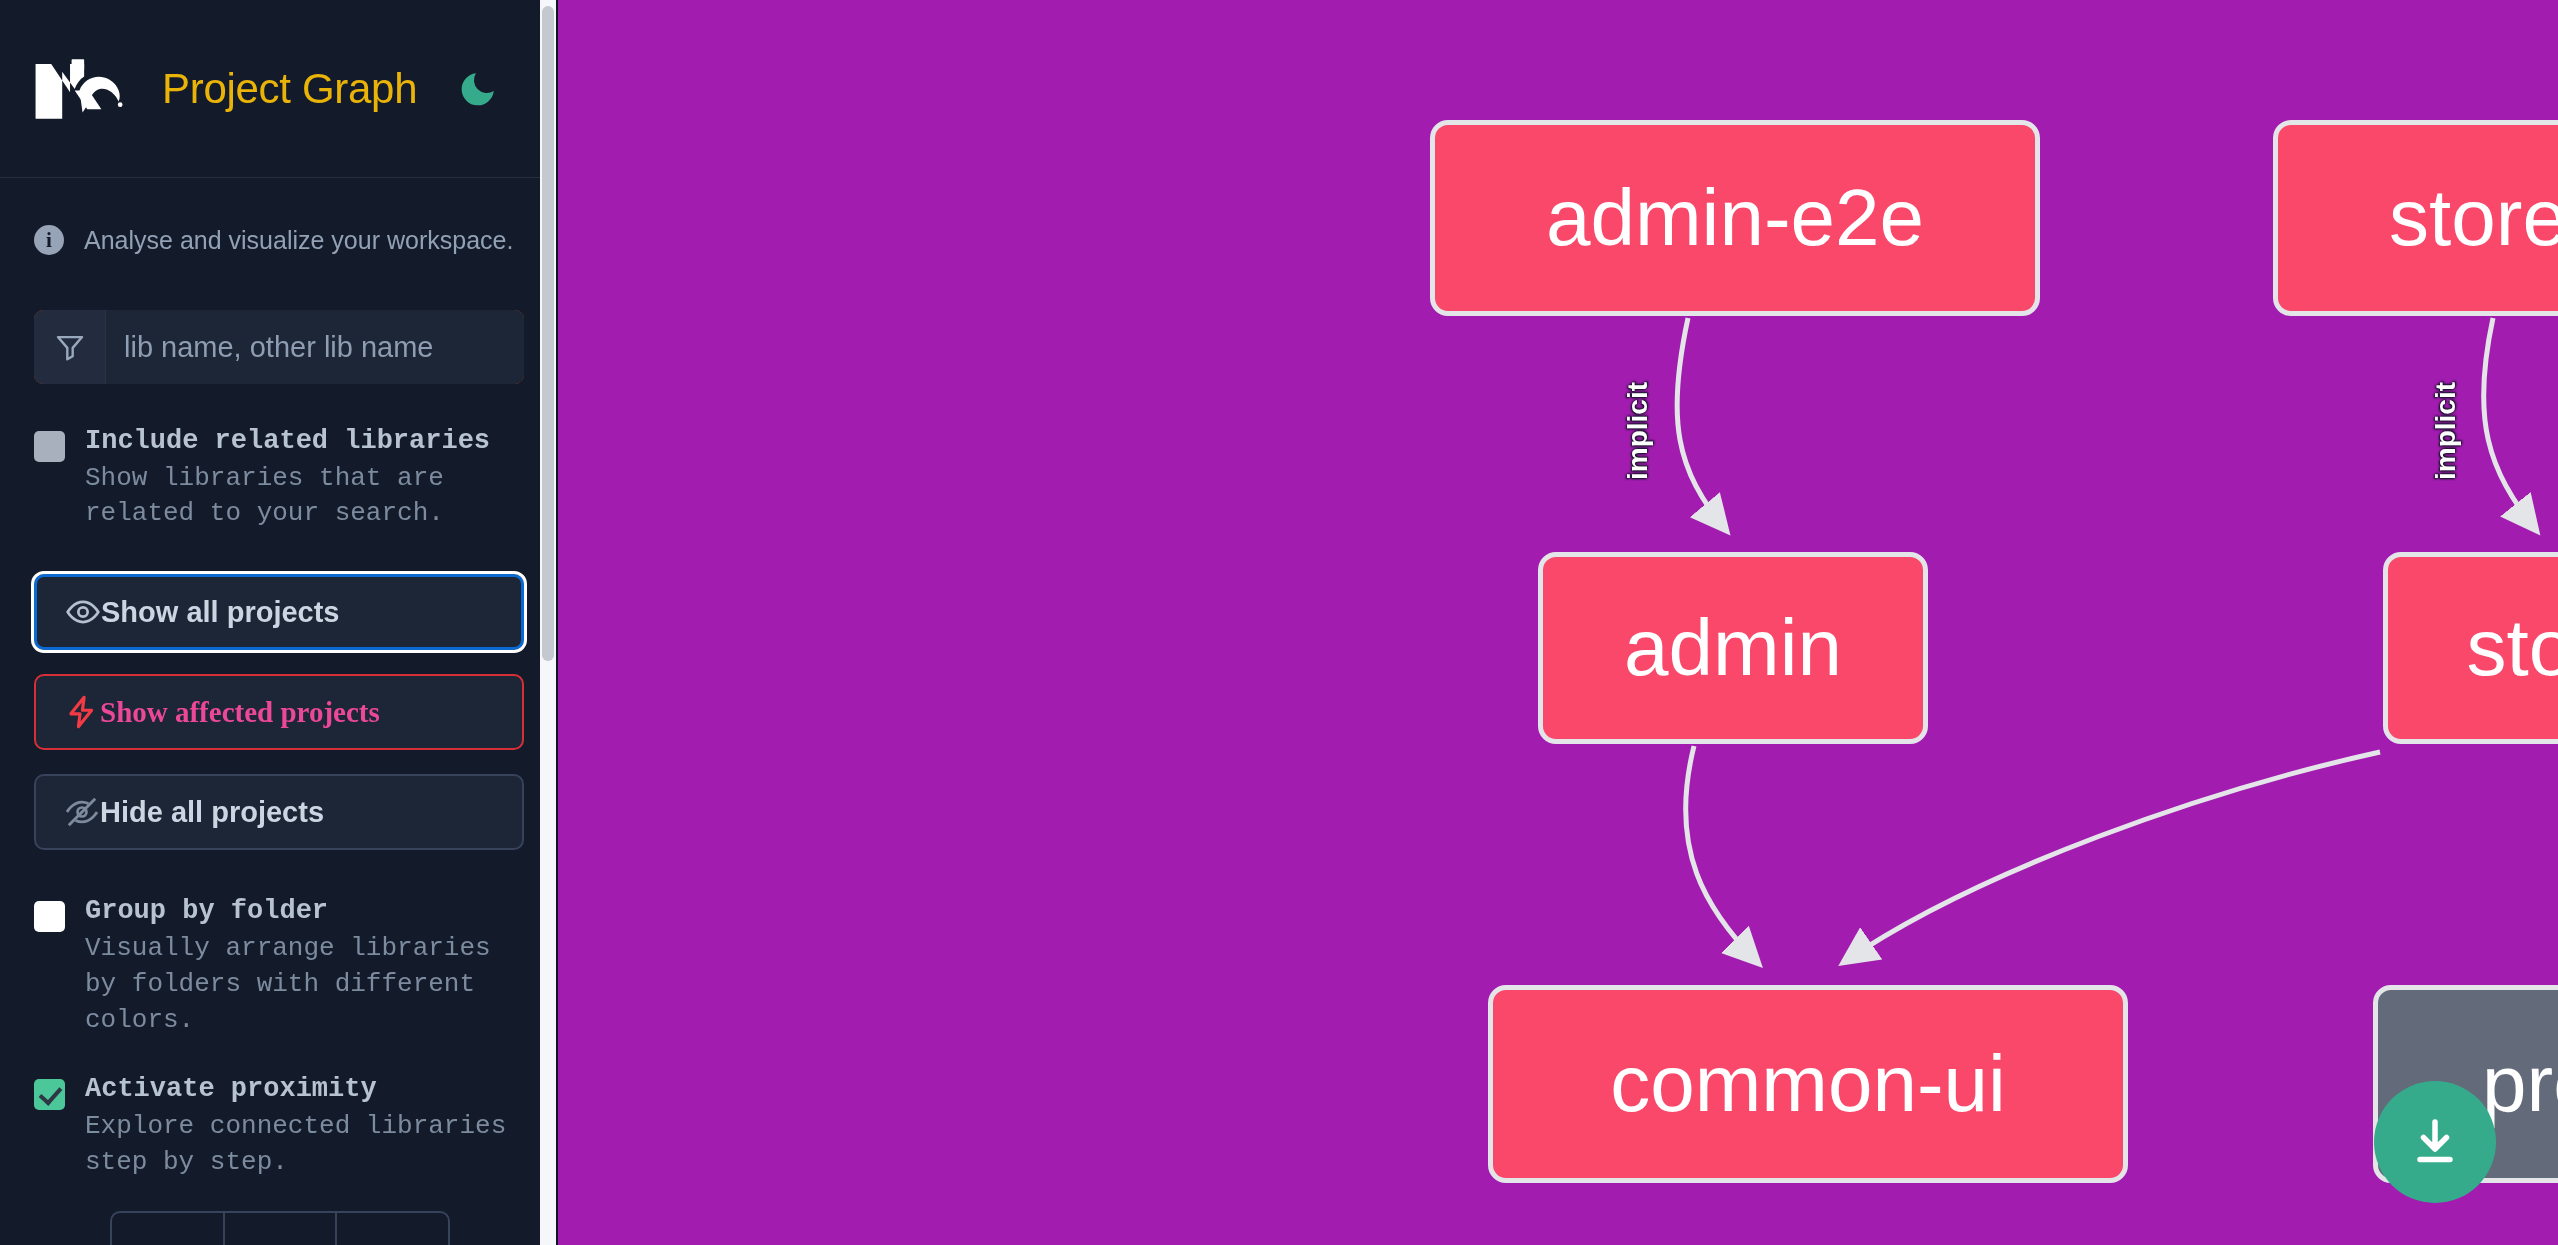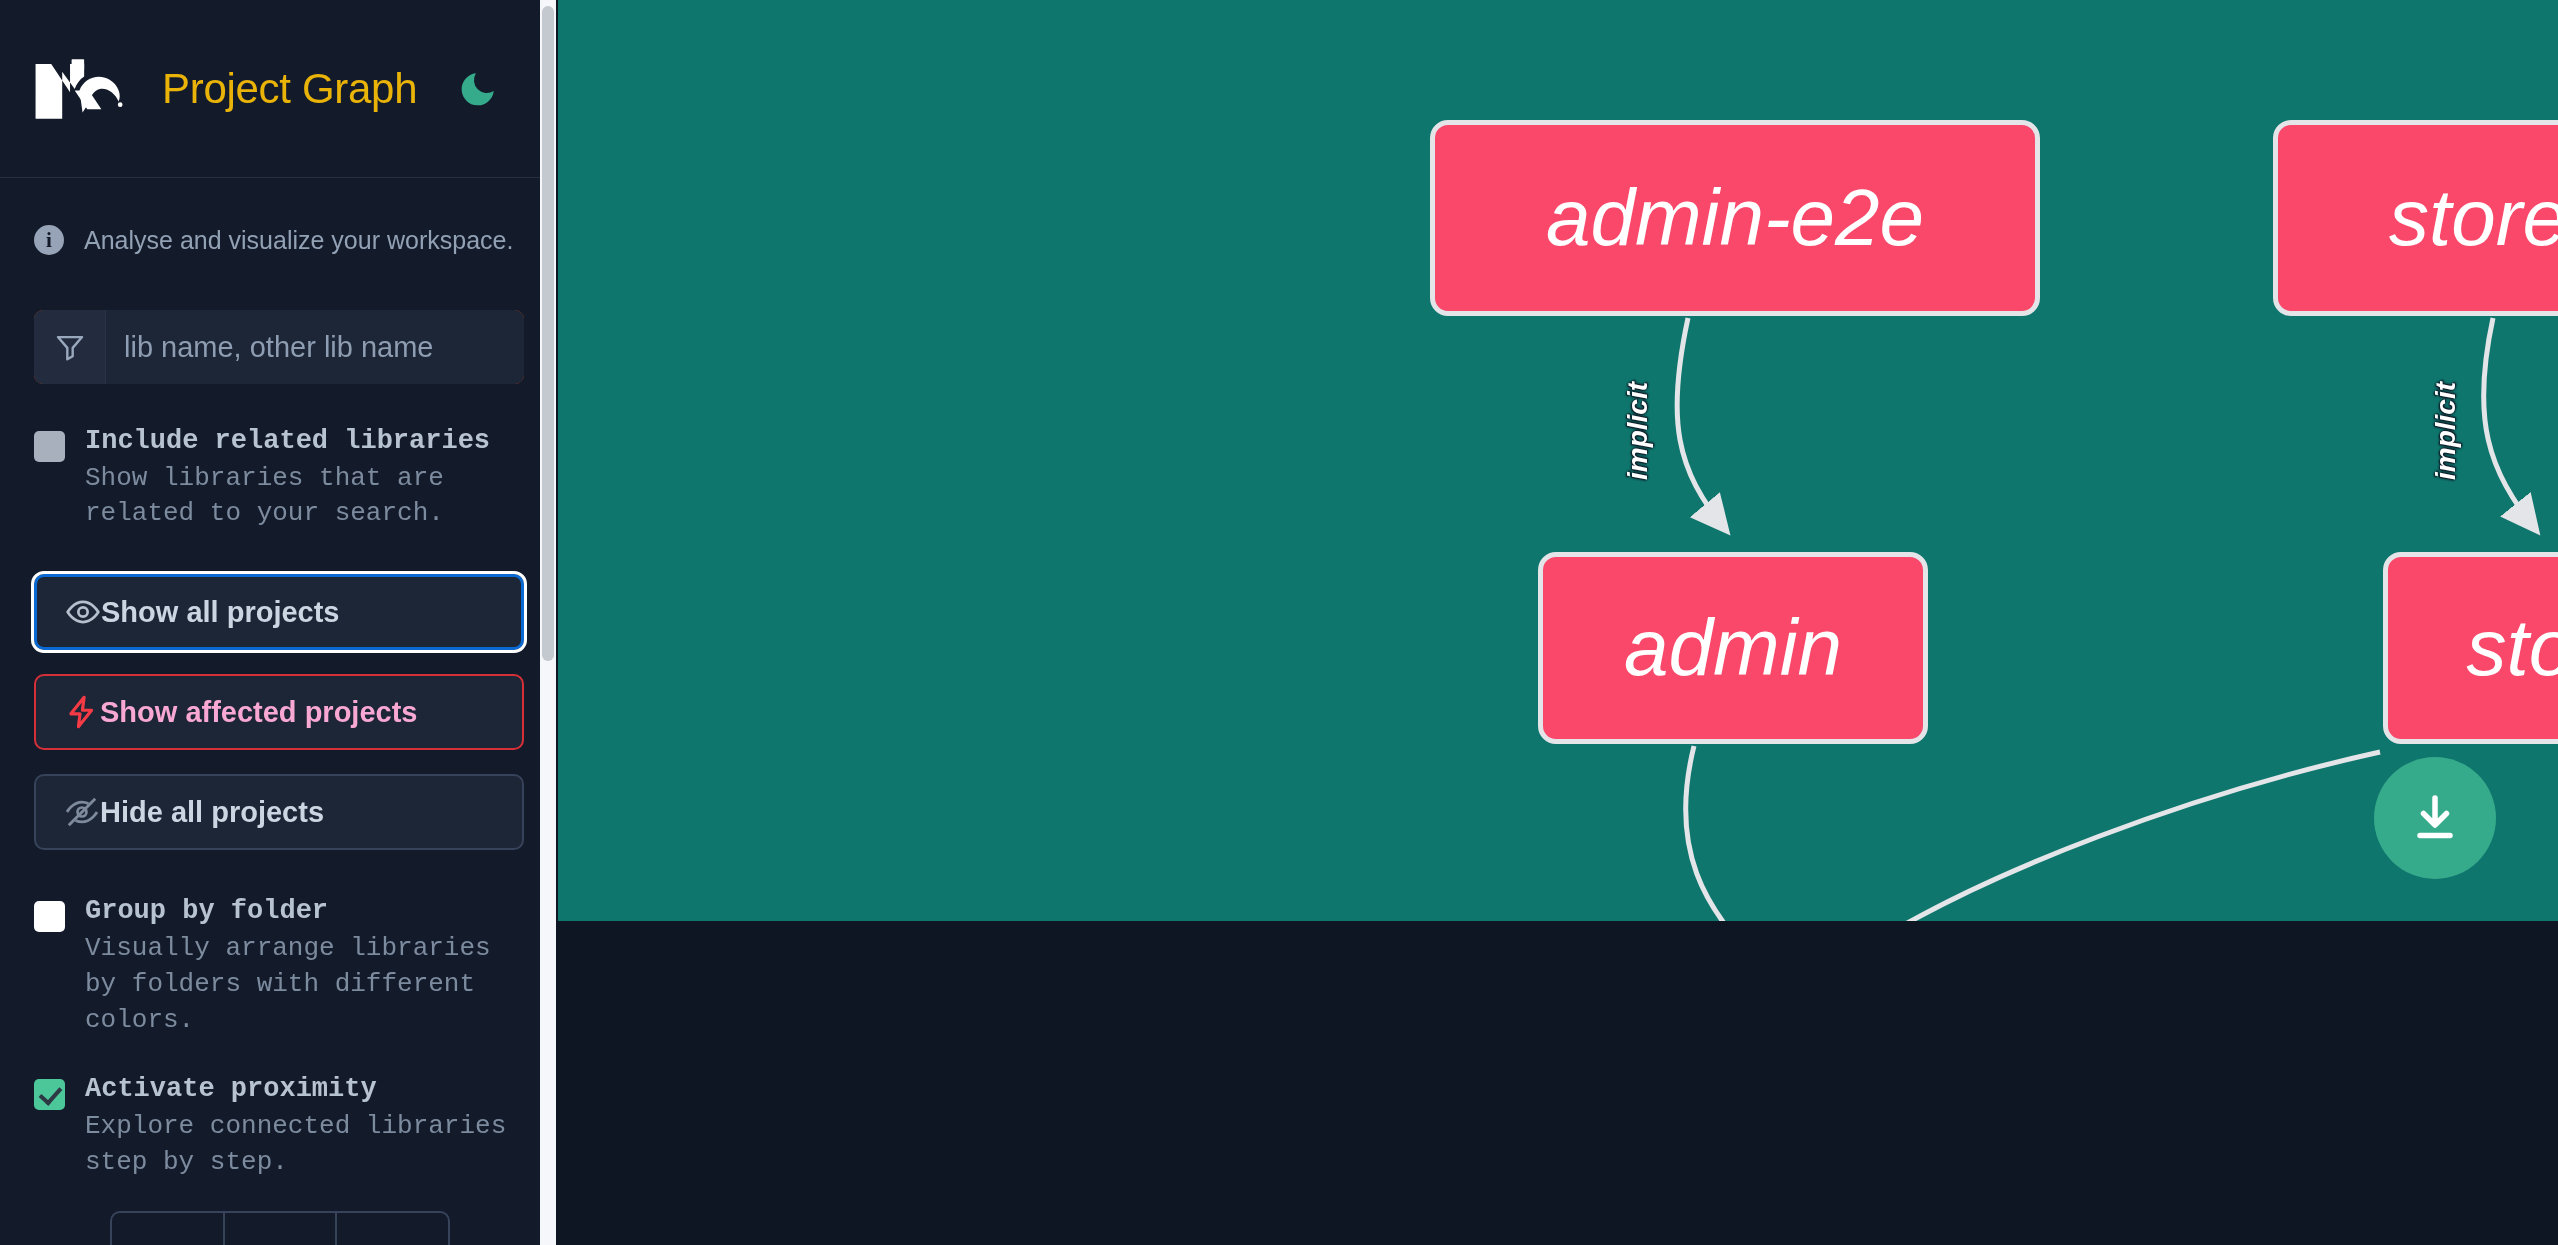"admin-e2e" .graph { background: #0f766e -> #a21caf; font-style: italic -> none; height: 921px -> 1245px }
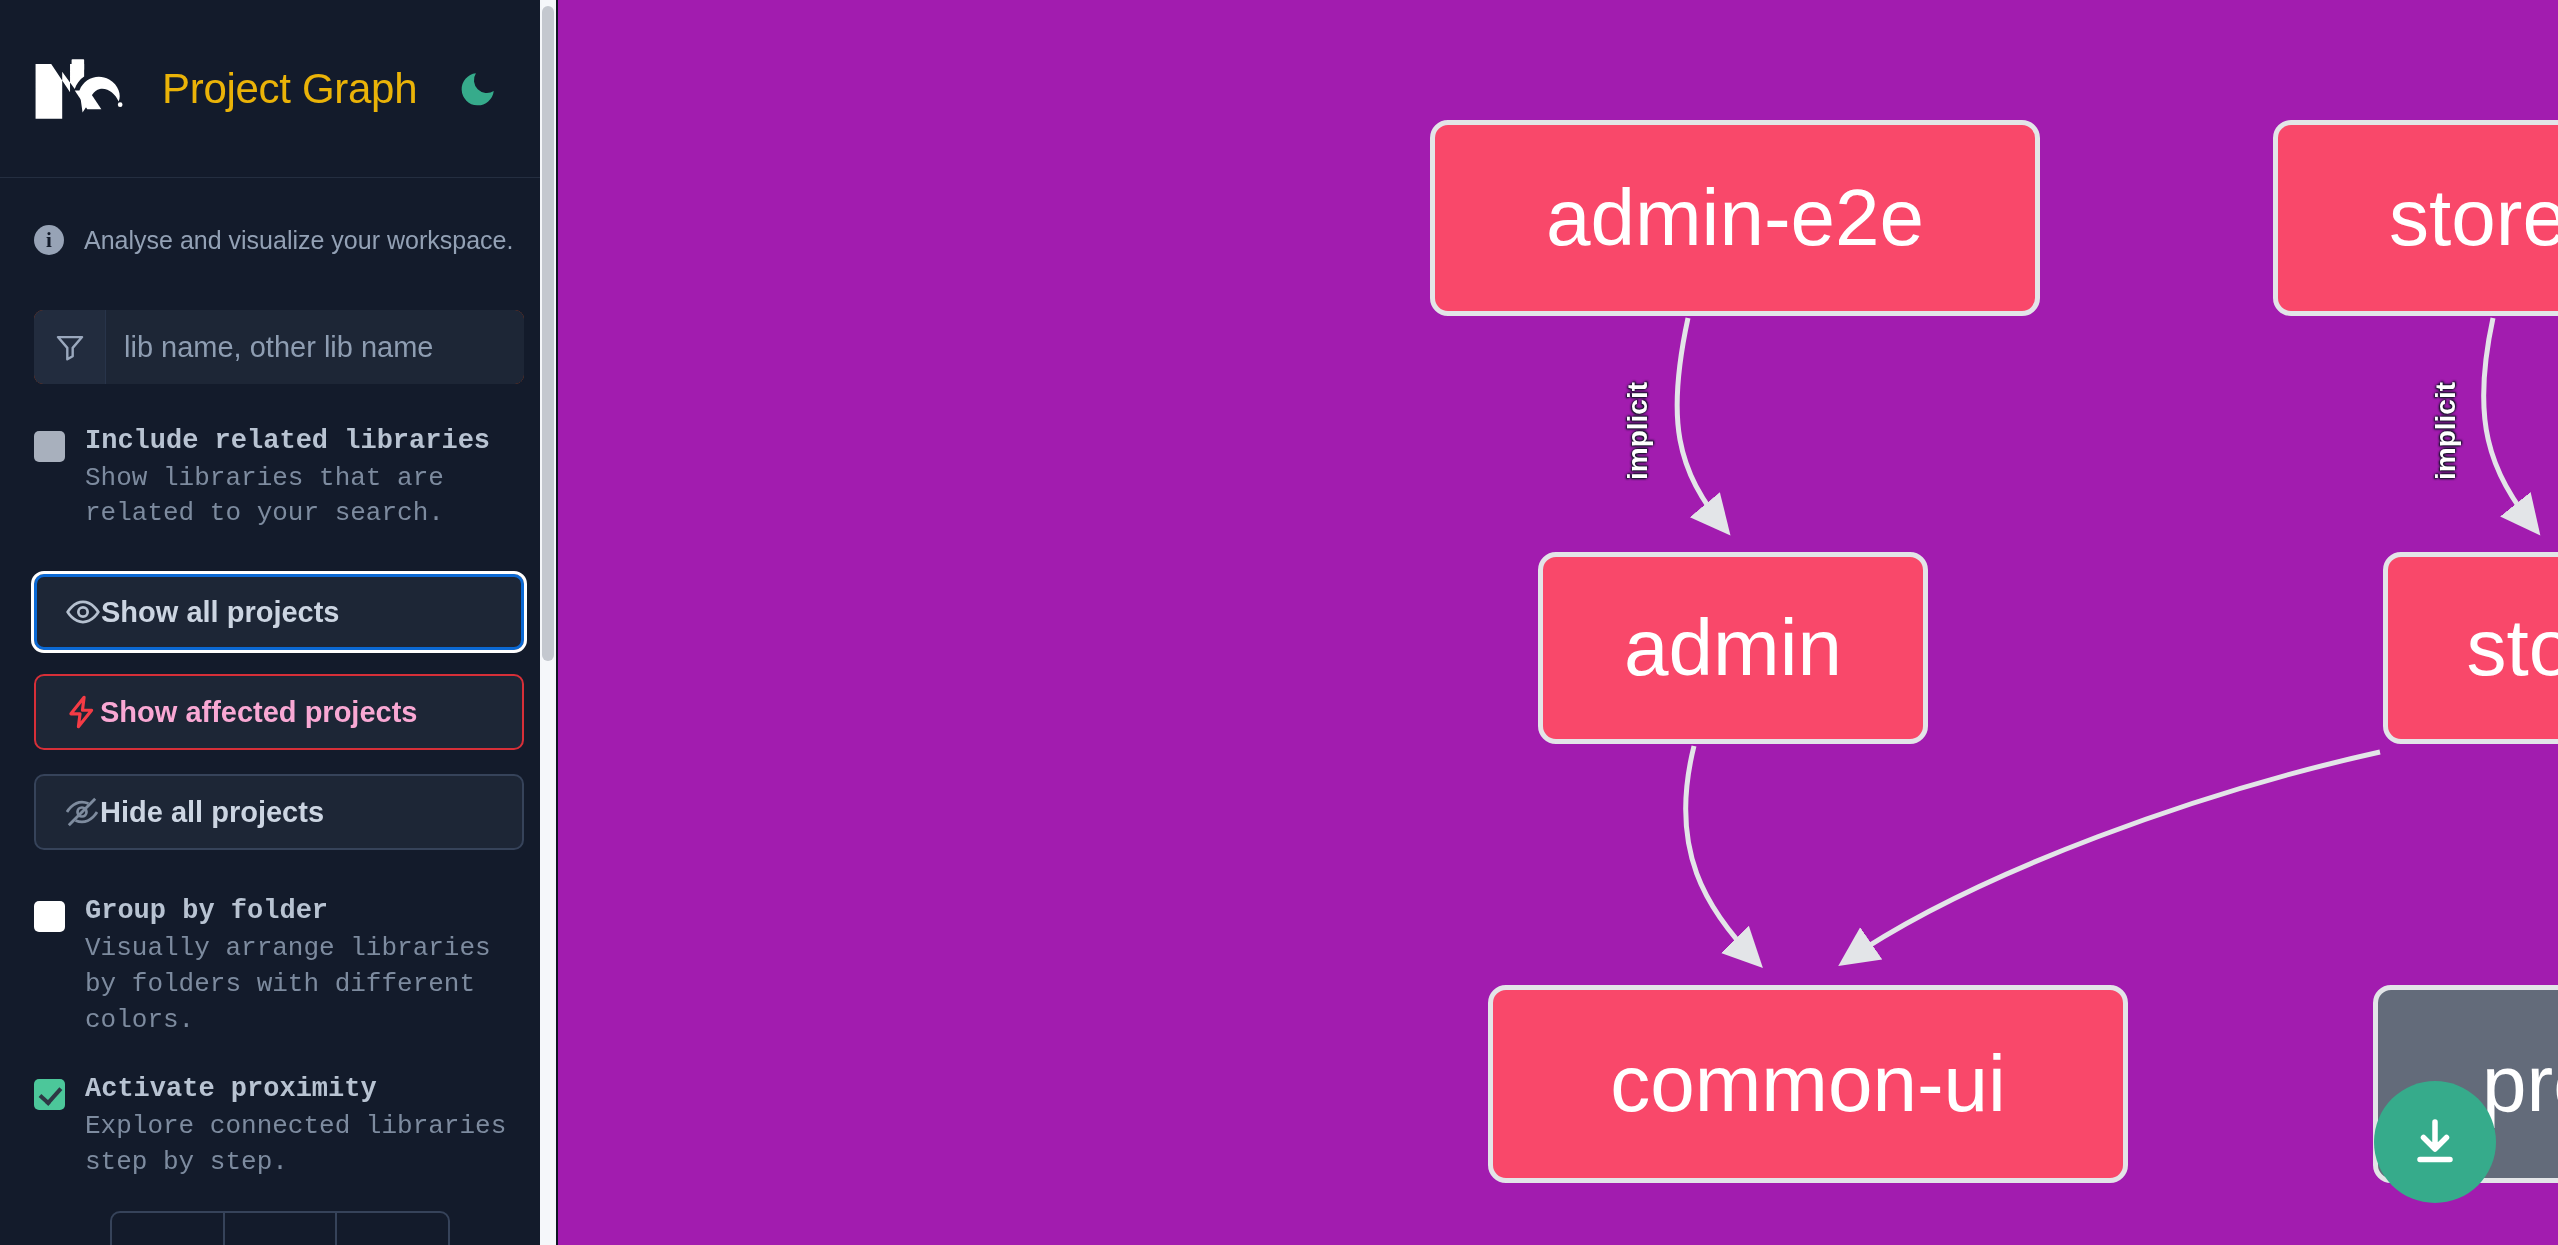"Show affected projects" .gbtn.danger .glabel { color: #f9a8d4 -> #ec4899; font-family: none -> Liberation Serif, serif }
